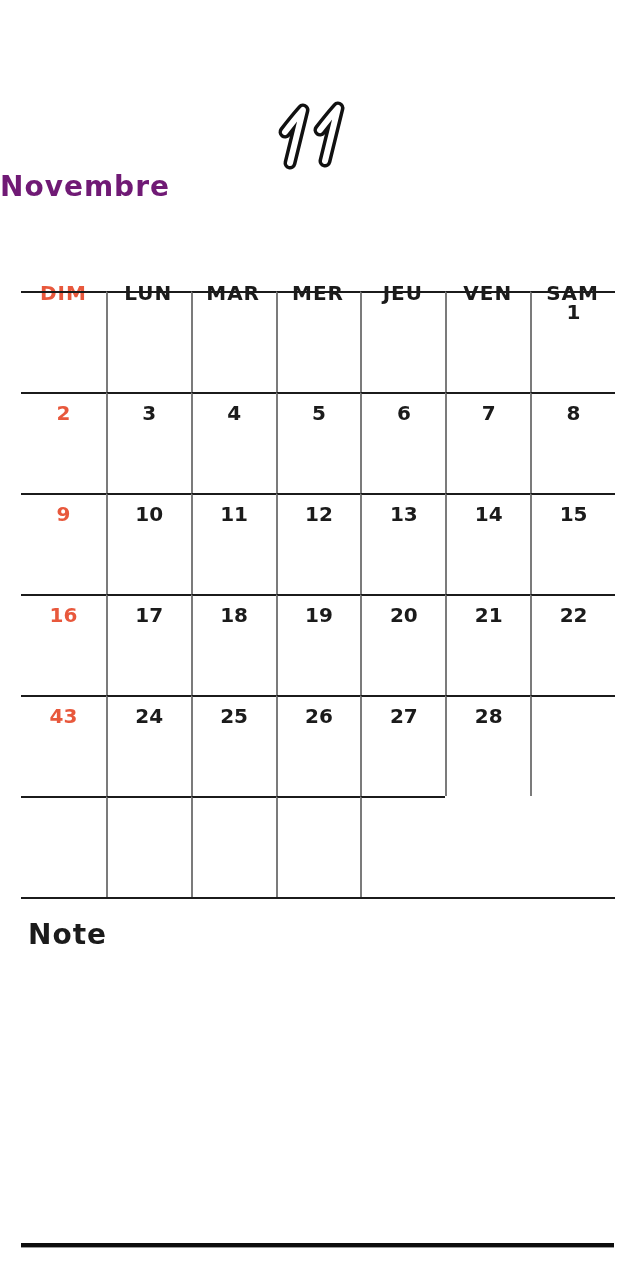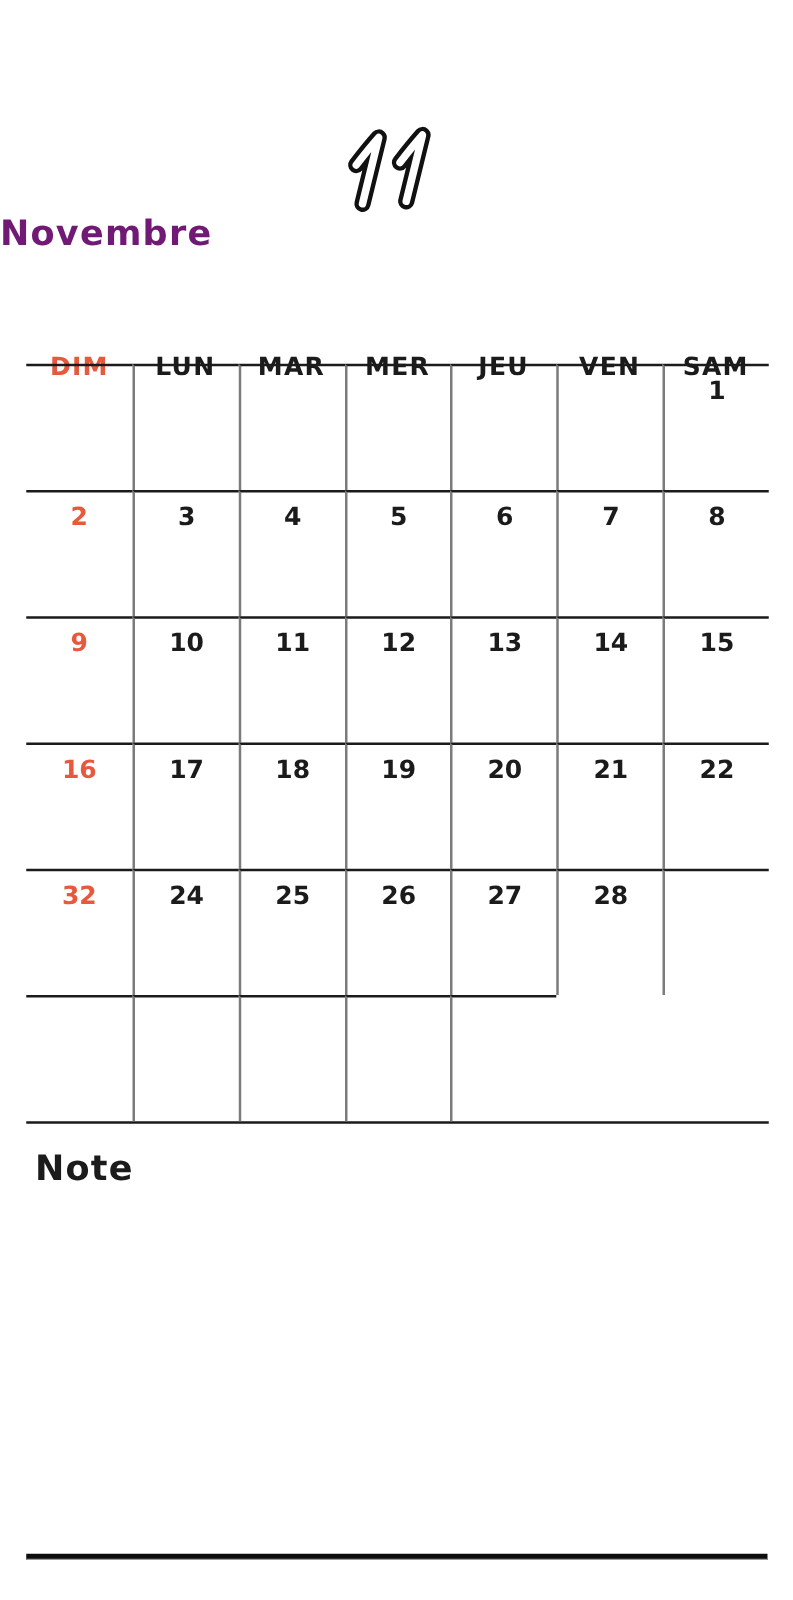"32" div.day-cell { text: 32 -> 43 }
